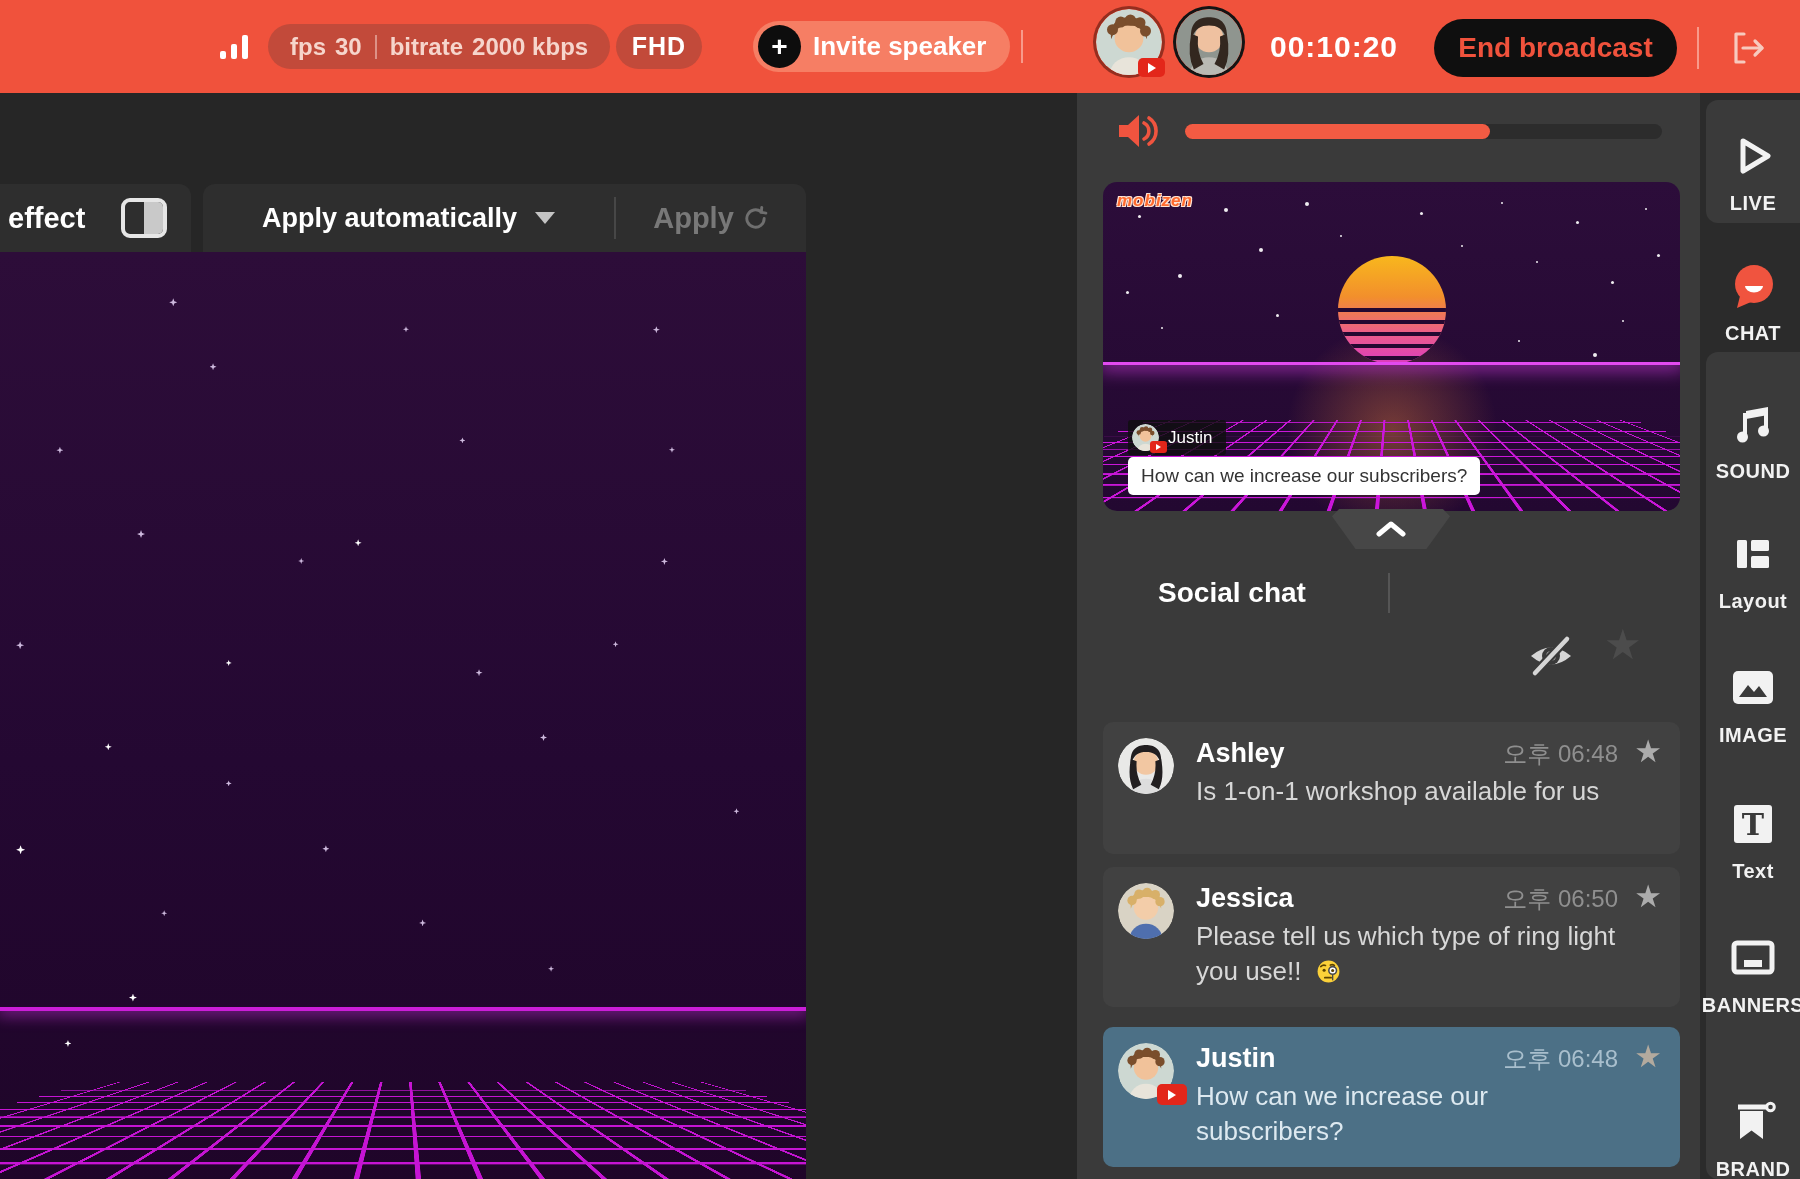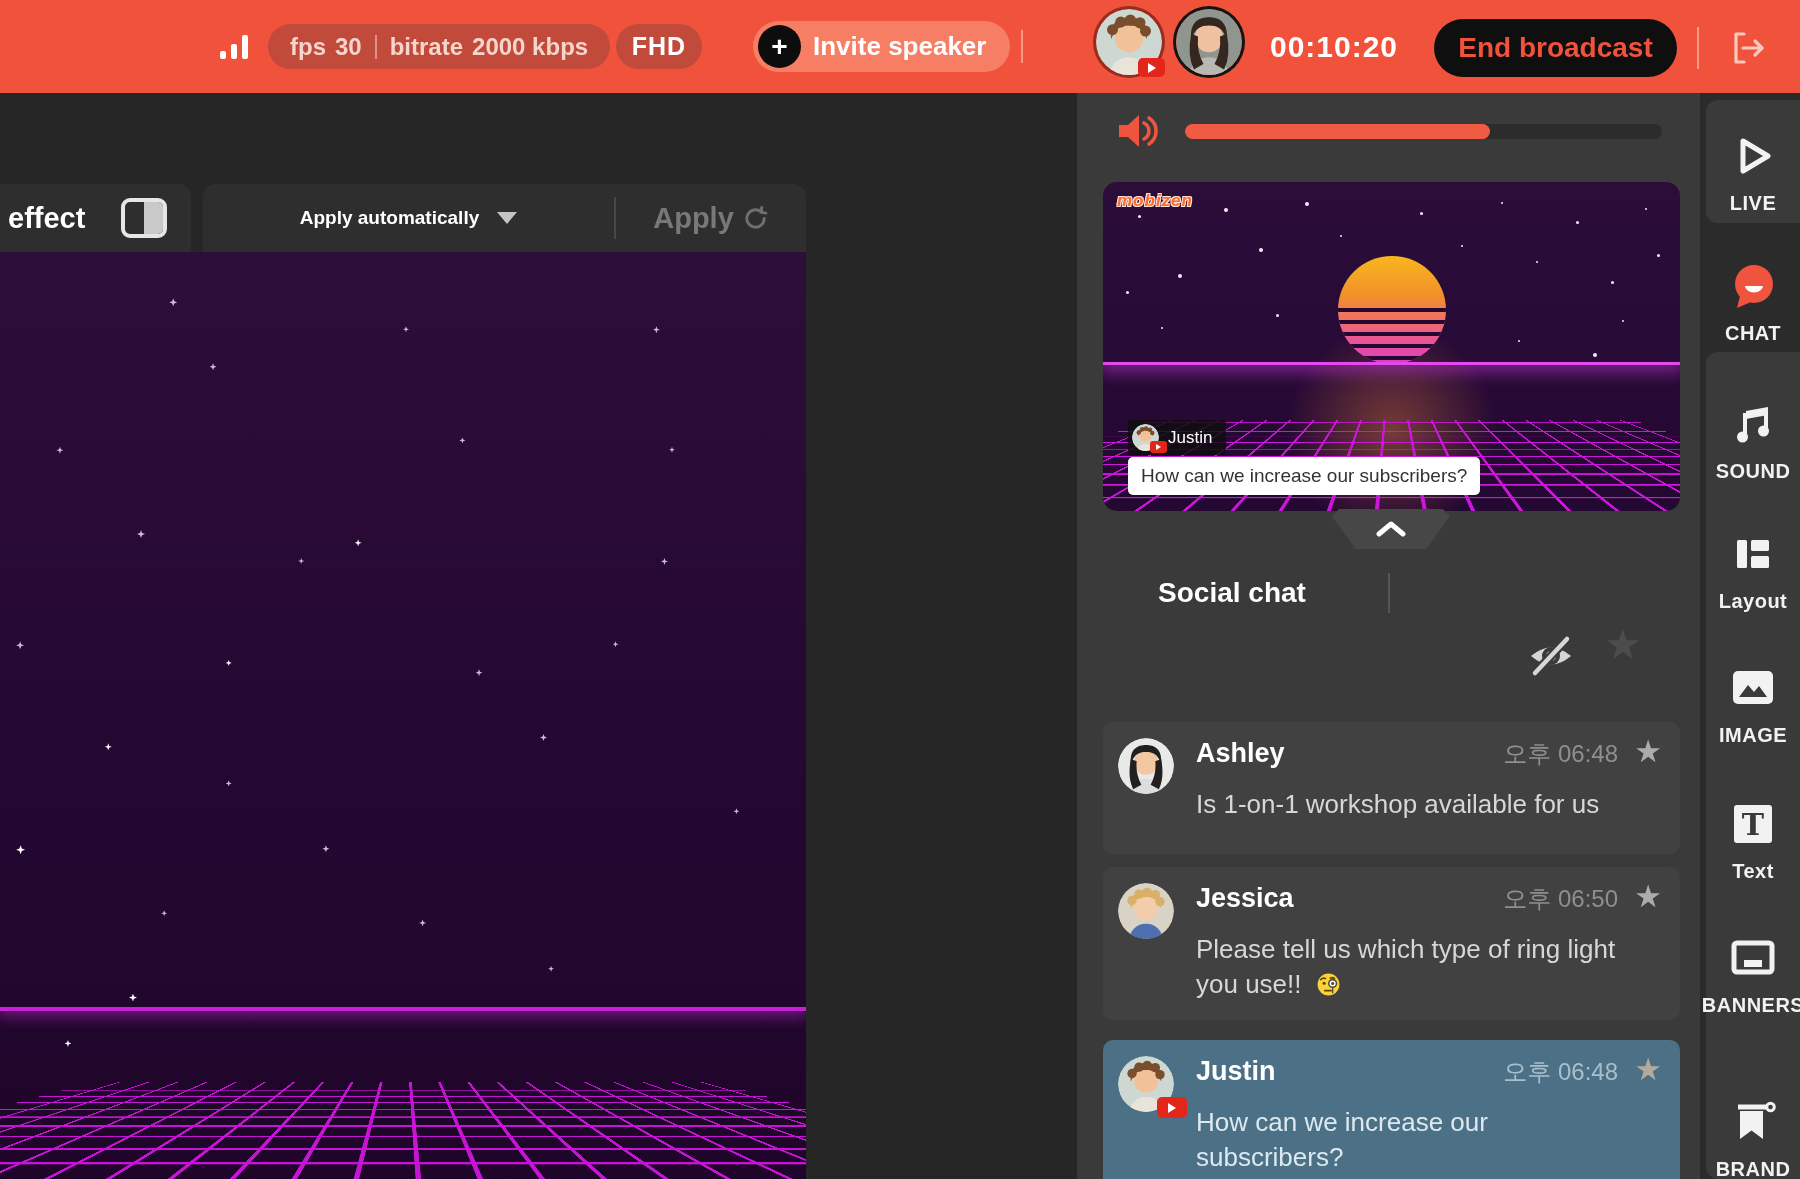"Apply automatically" .apply-auto .lbl { font-size: 19px -> 27px }
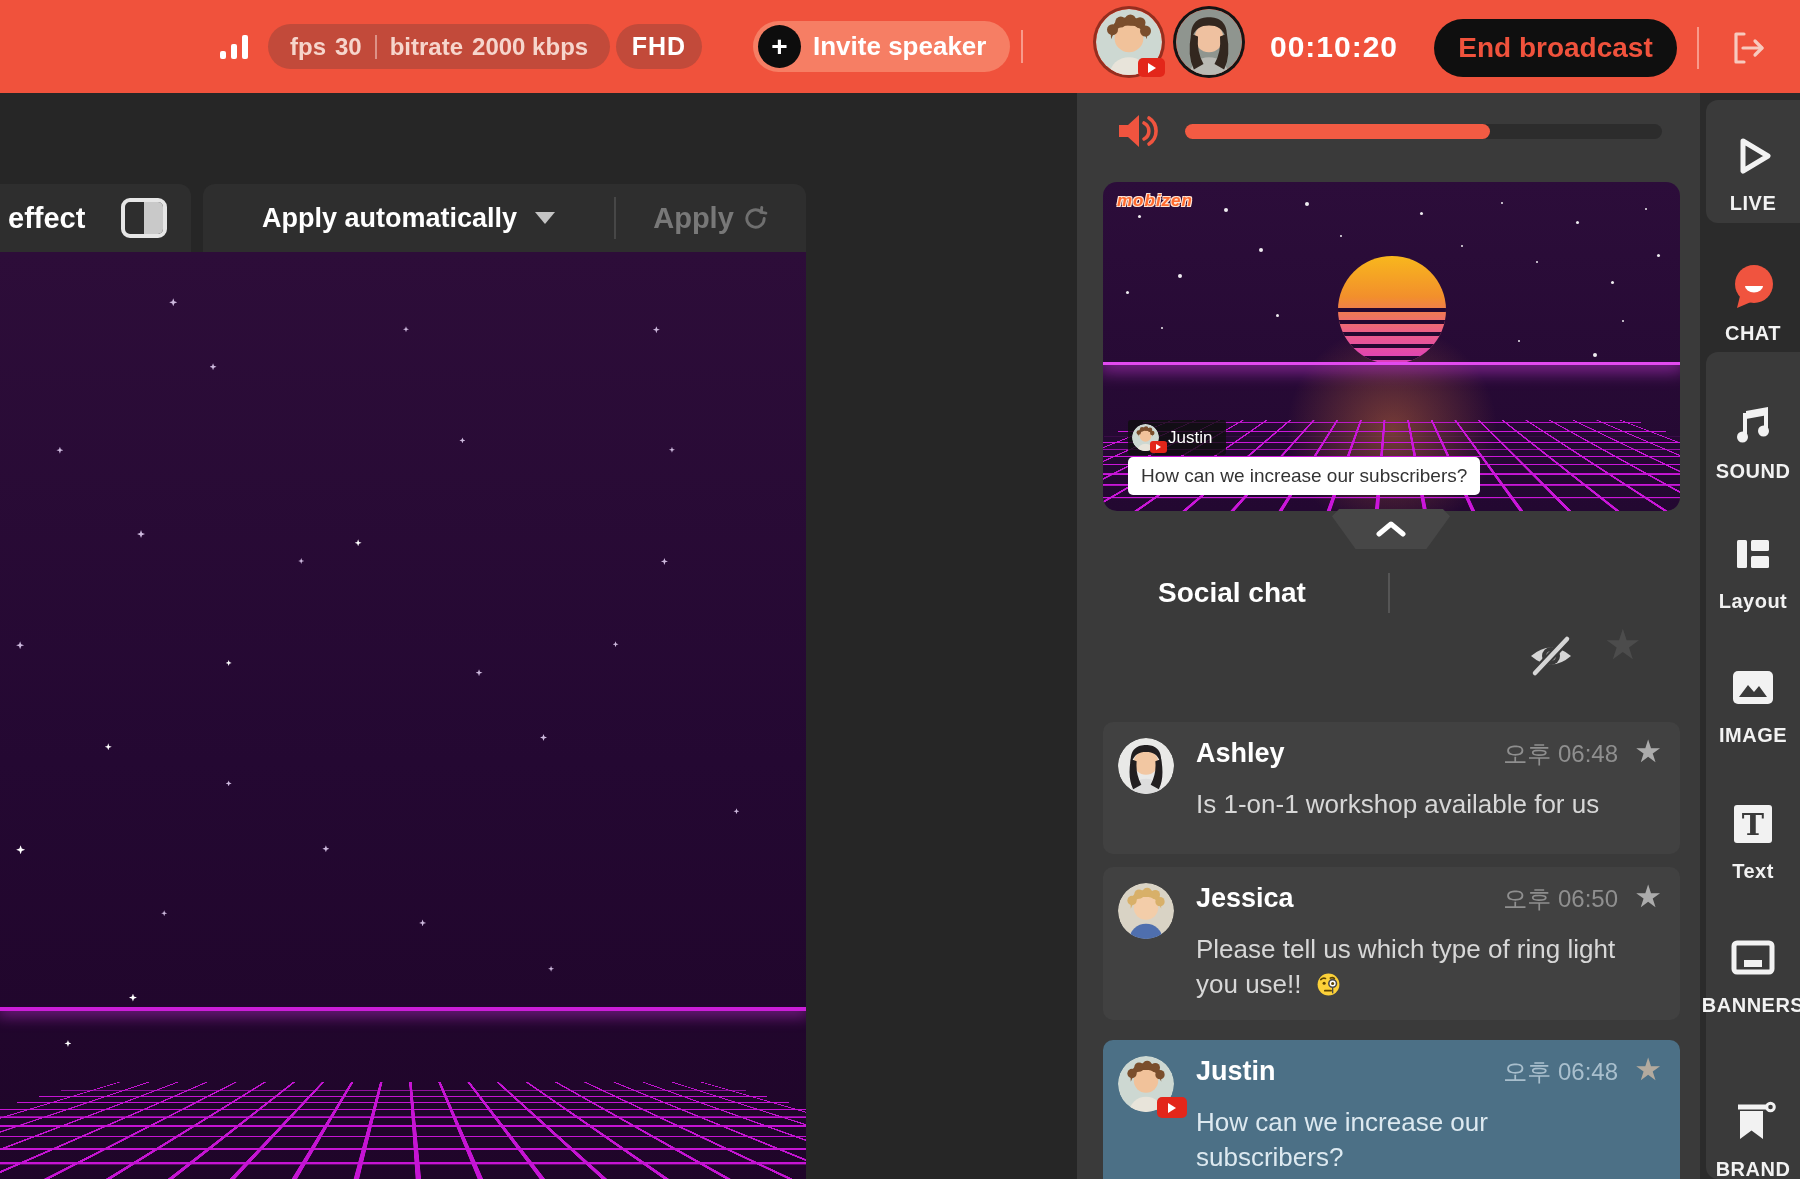"Is 1-on-1 workshop available for" .msg-body { margin-top: 17px -> 4px }
